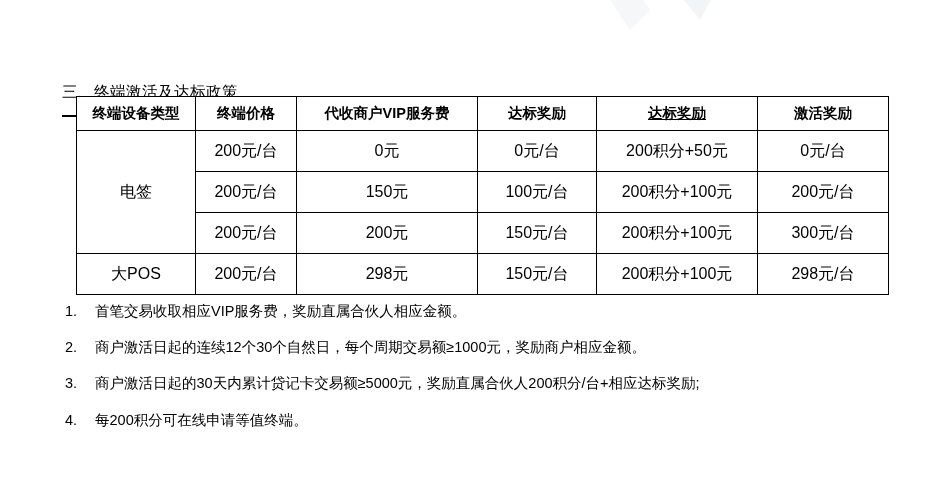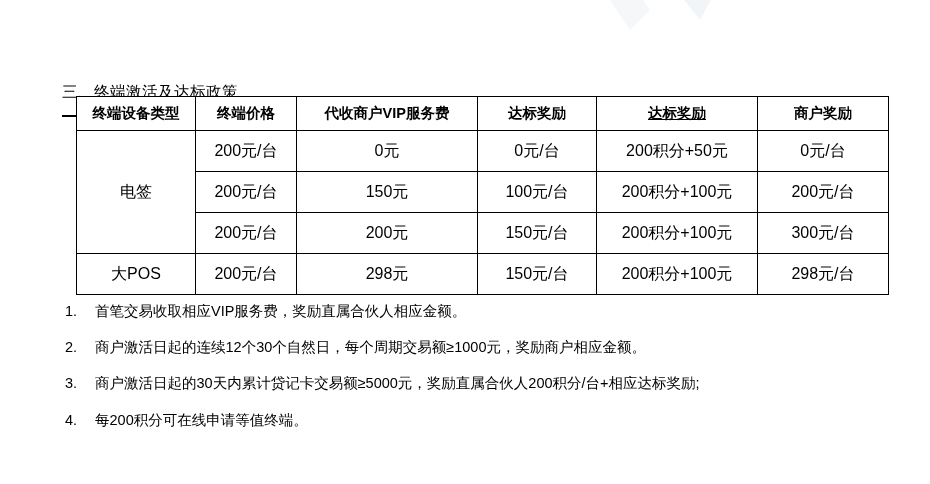"商户奖励" th.col-merchant { text: 商户 -> 激活 }
